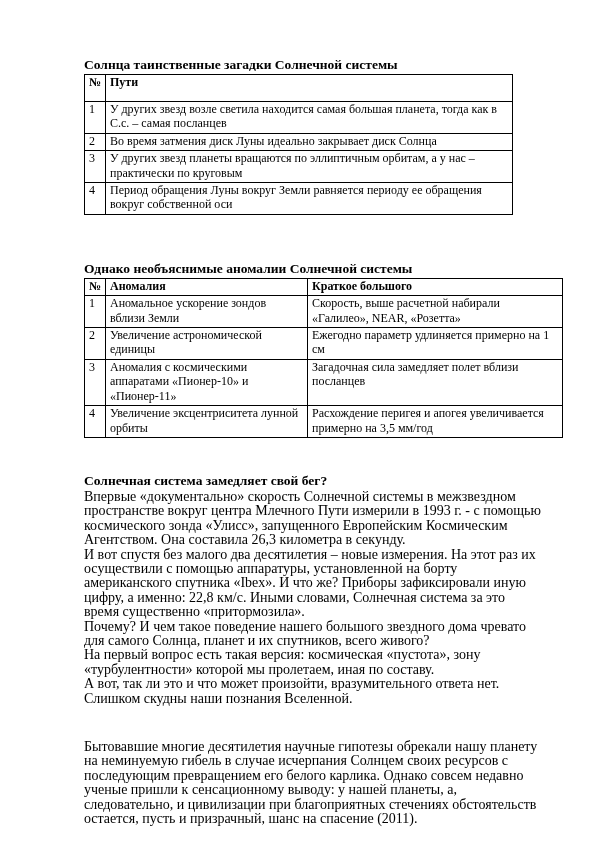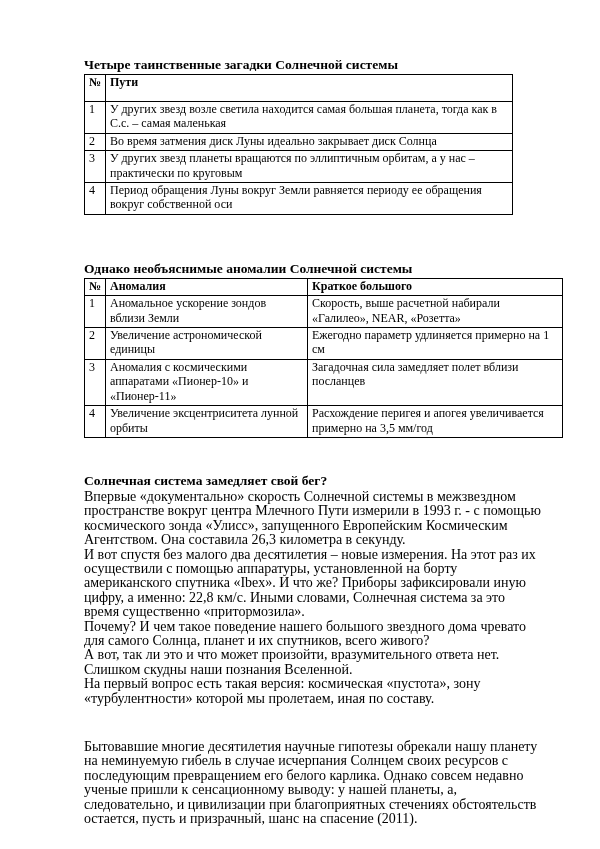"Четыре таинственные загадки Солнечной" h1.section-title { text: Четыре -> Солнца }
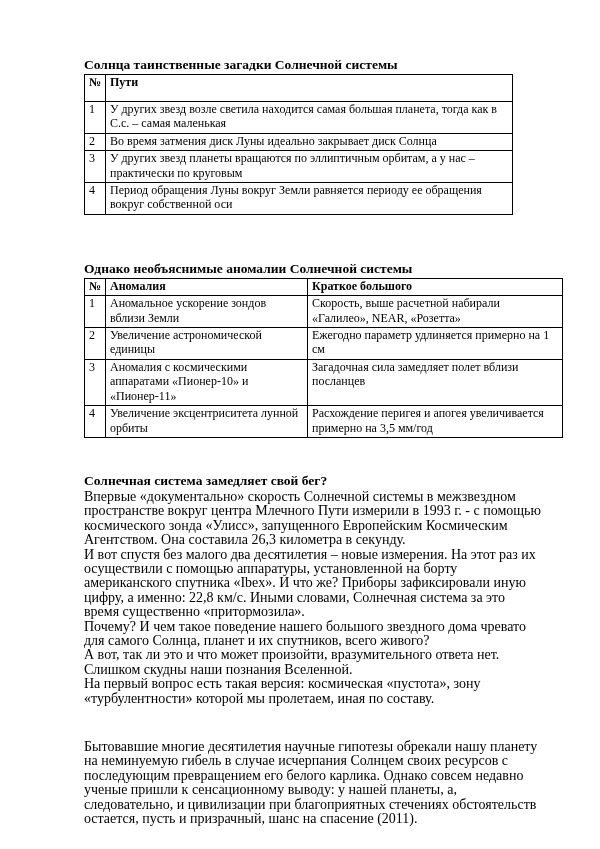"У других звезд возле светила" td { text: маленькая -> посланцев }
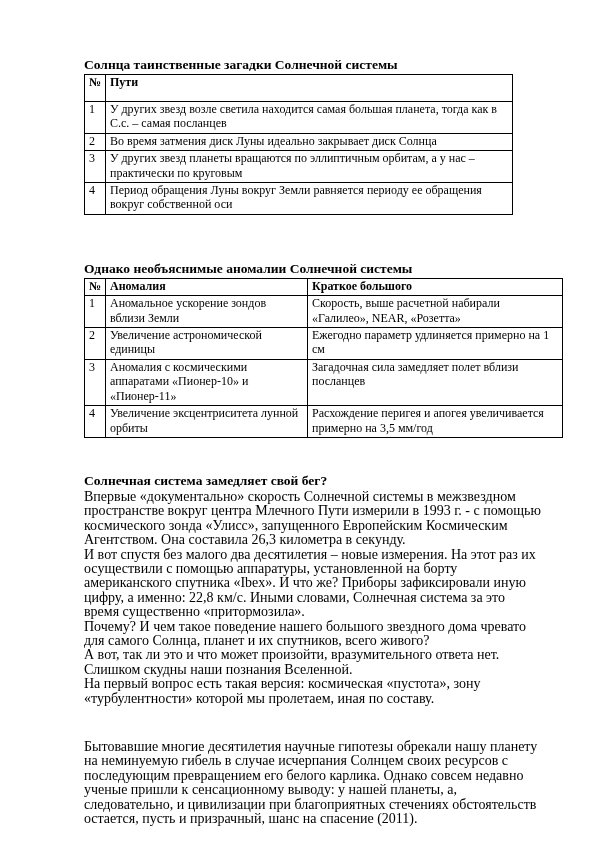"А вот, так ли это" p { order: before "На первый вопрос есть такая" -> after "На первый вопрос есть такая" }
